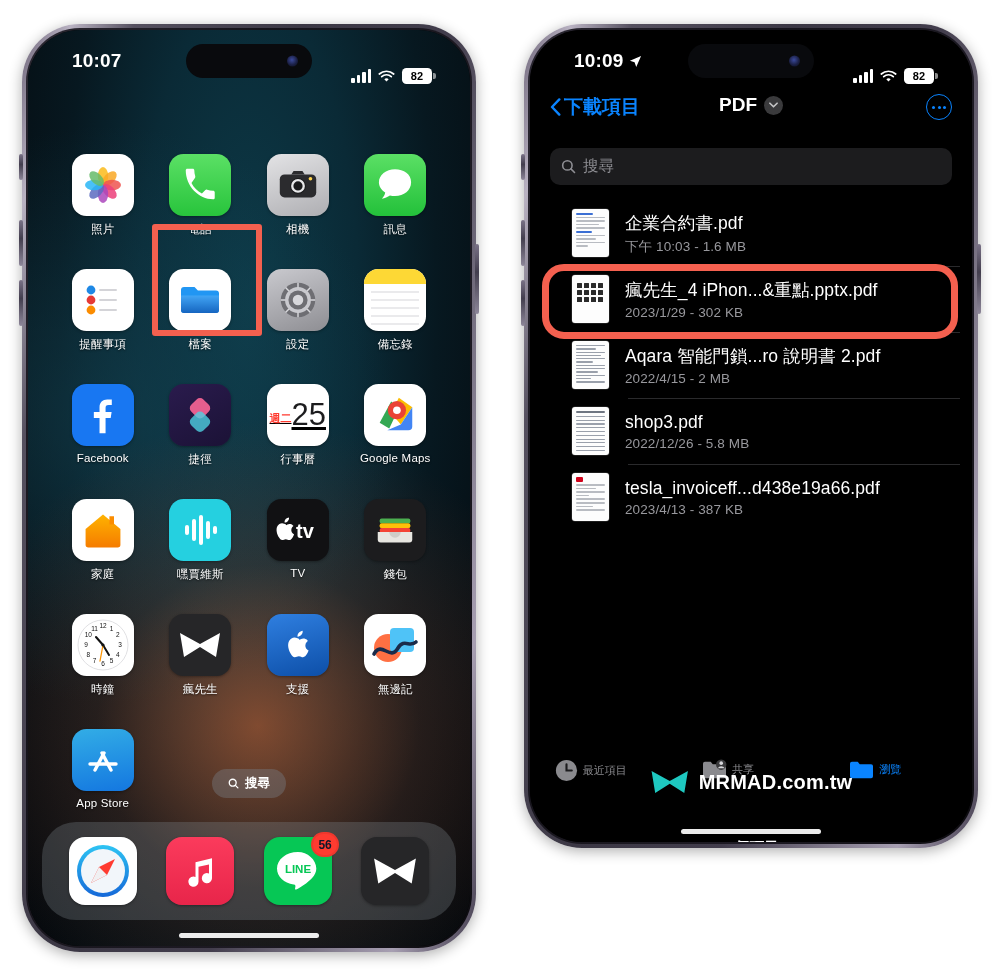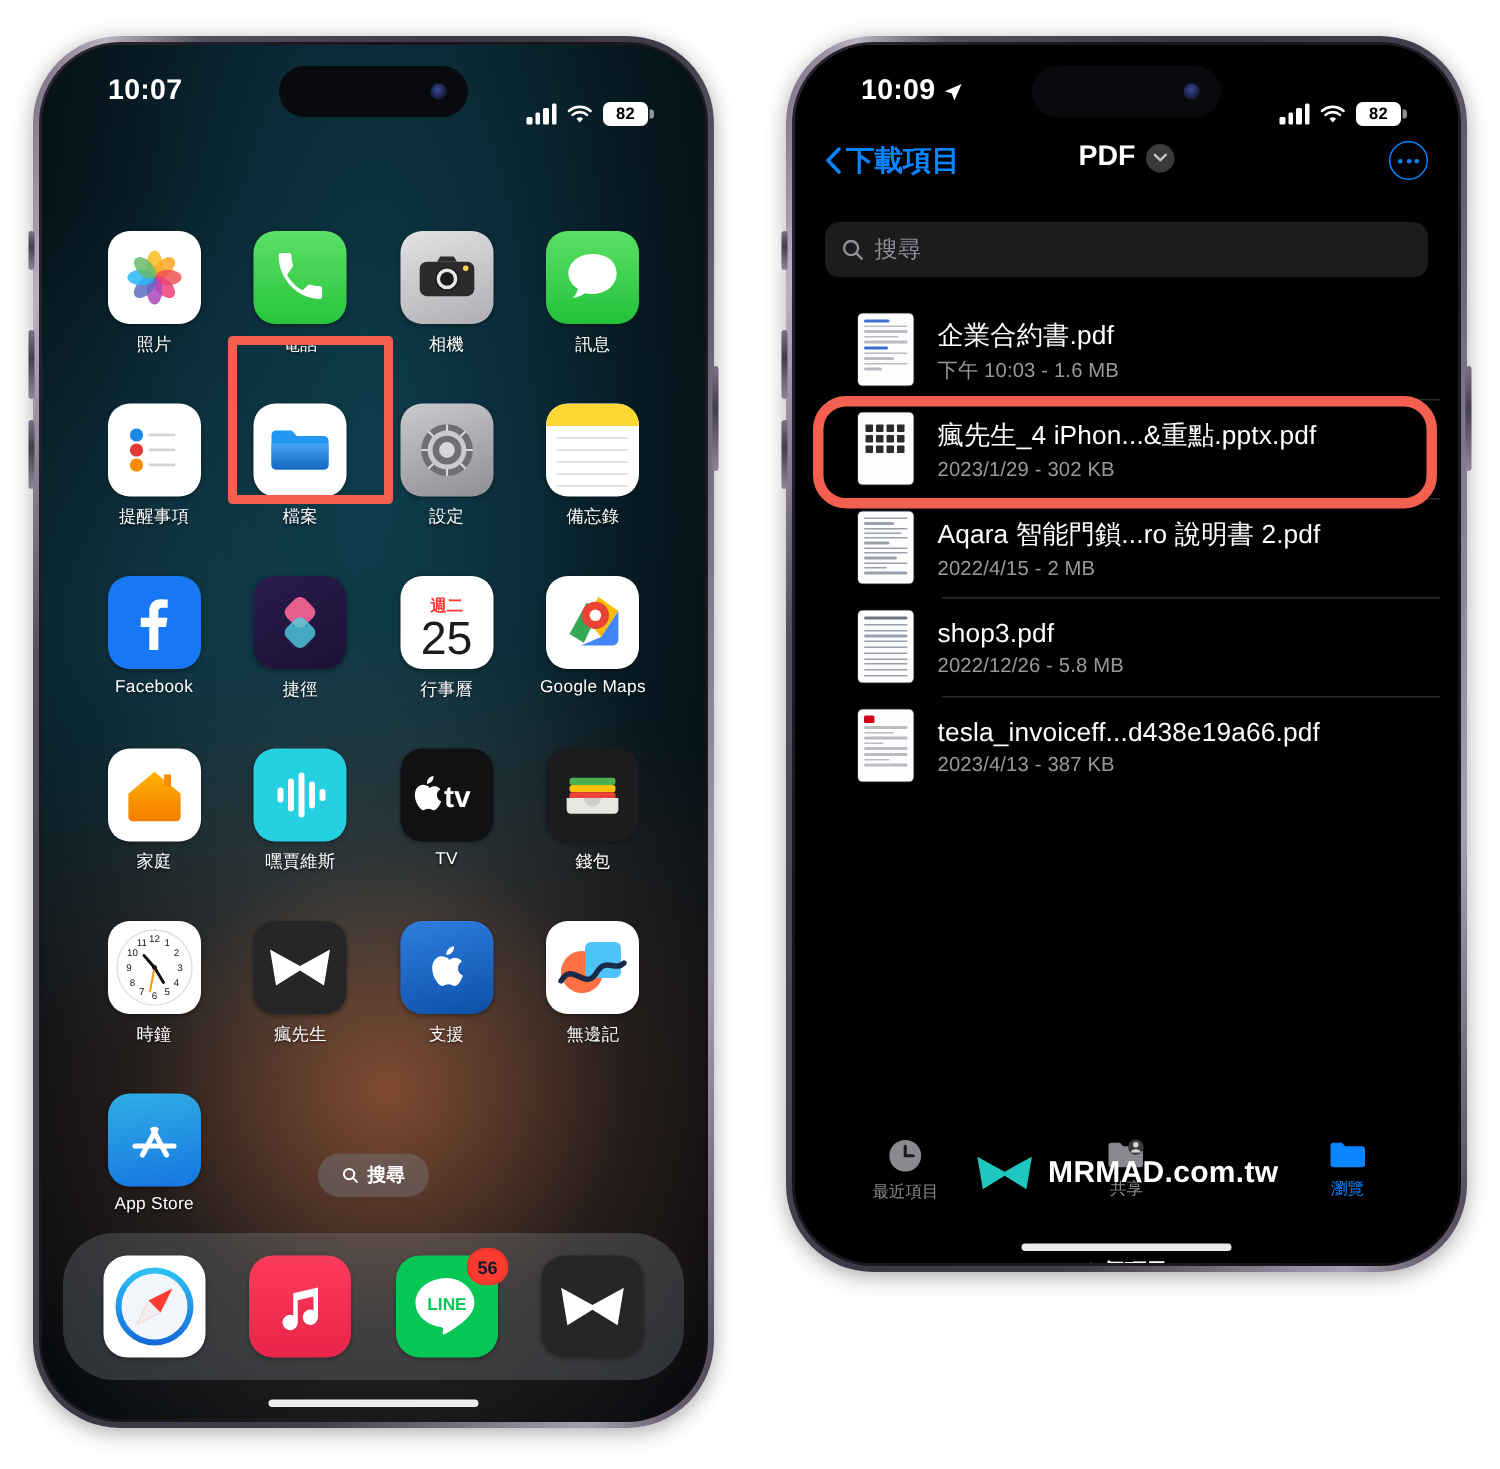"週二" div.appicon { flex-direction: column -> none; text-decoration: none -> underline }
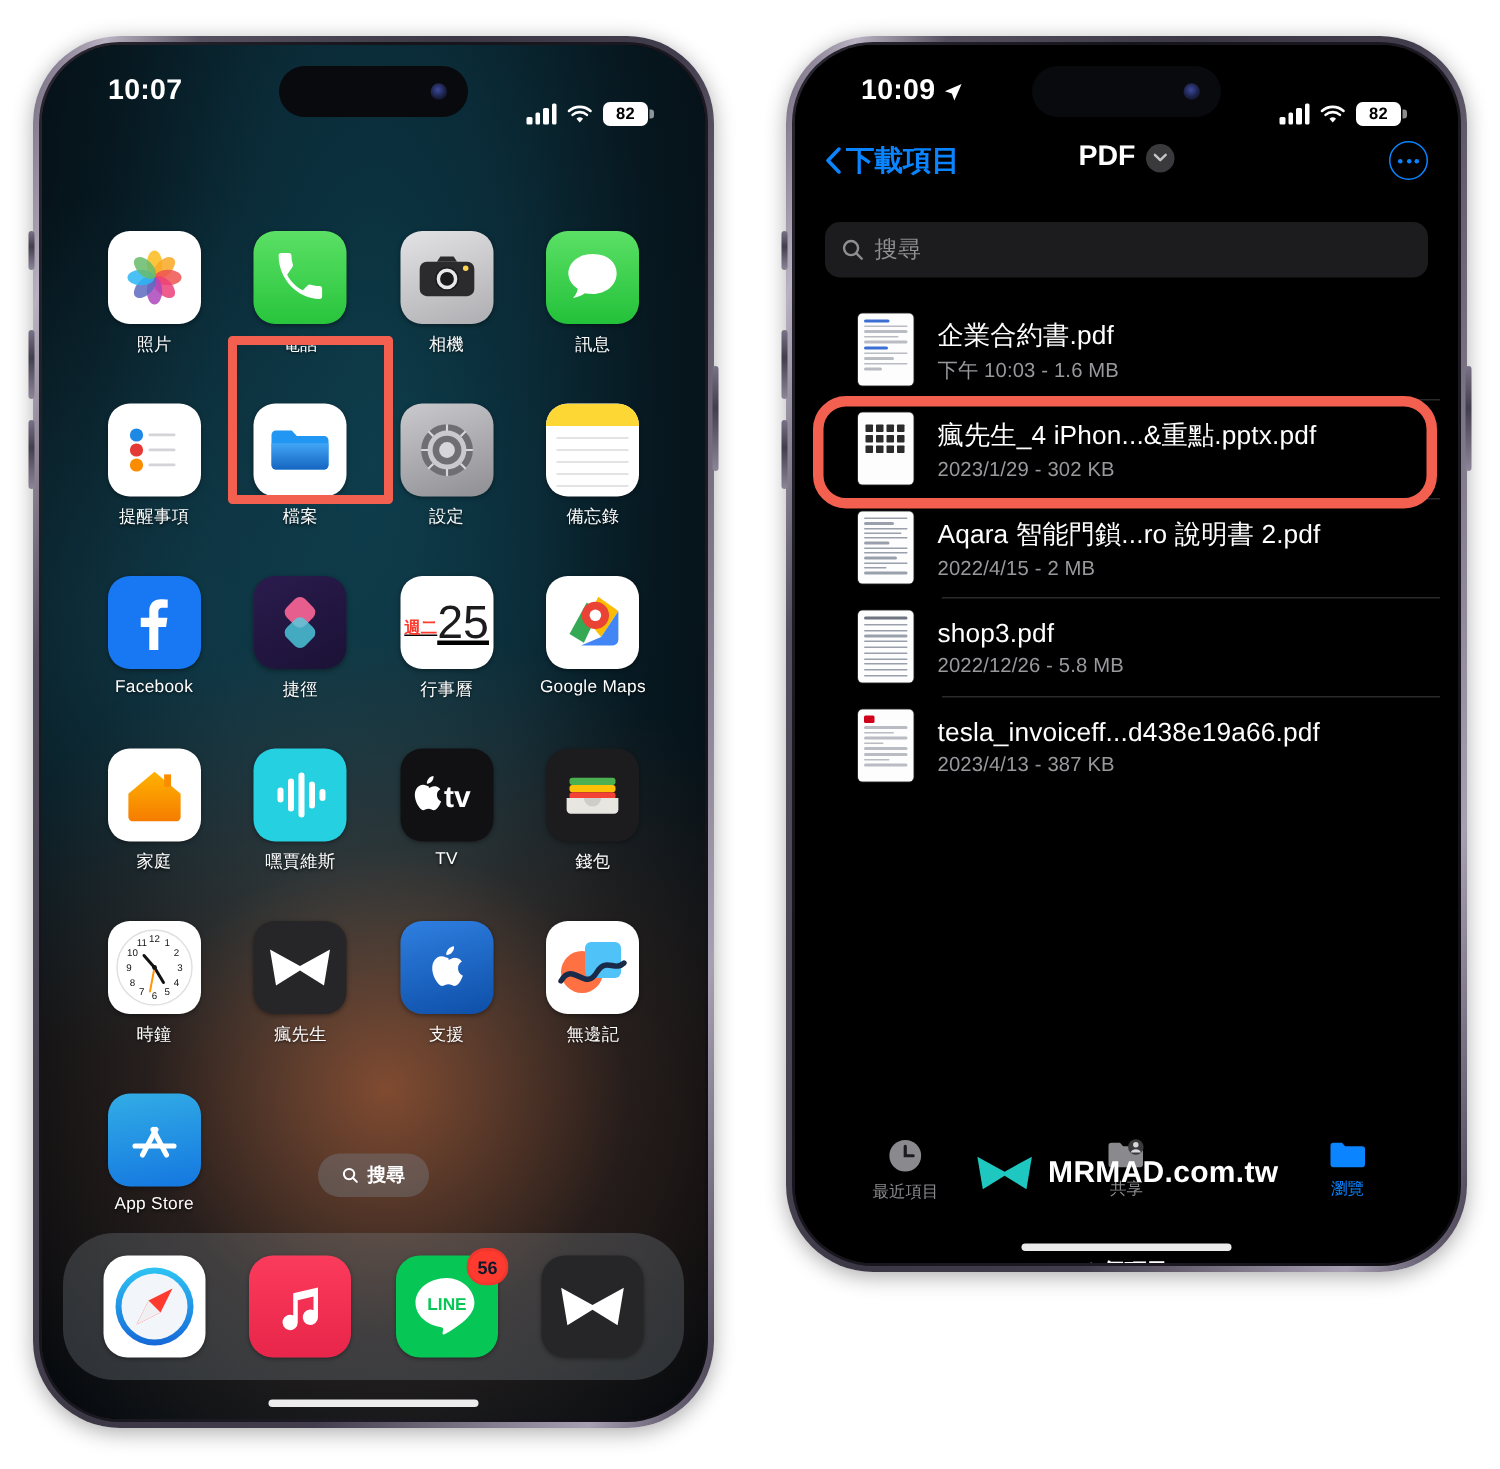"最近項目" .tab { flex-direction: column -> row }
